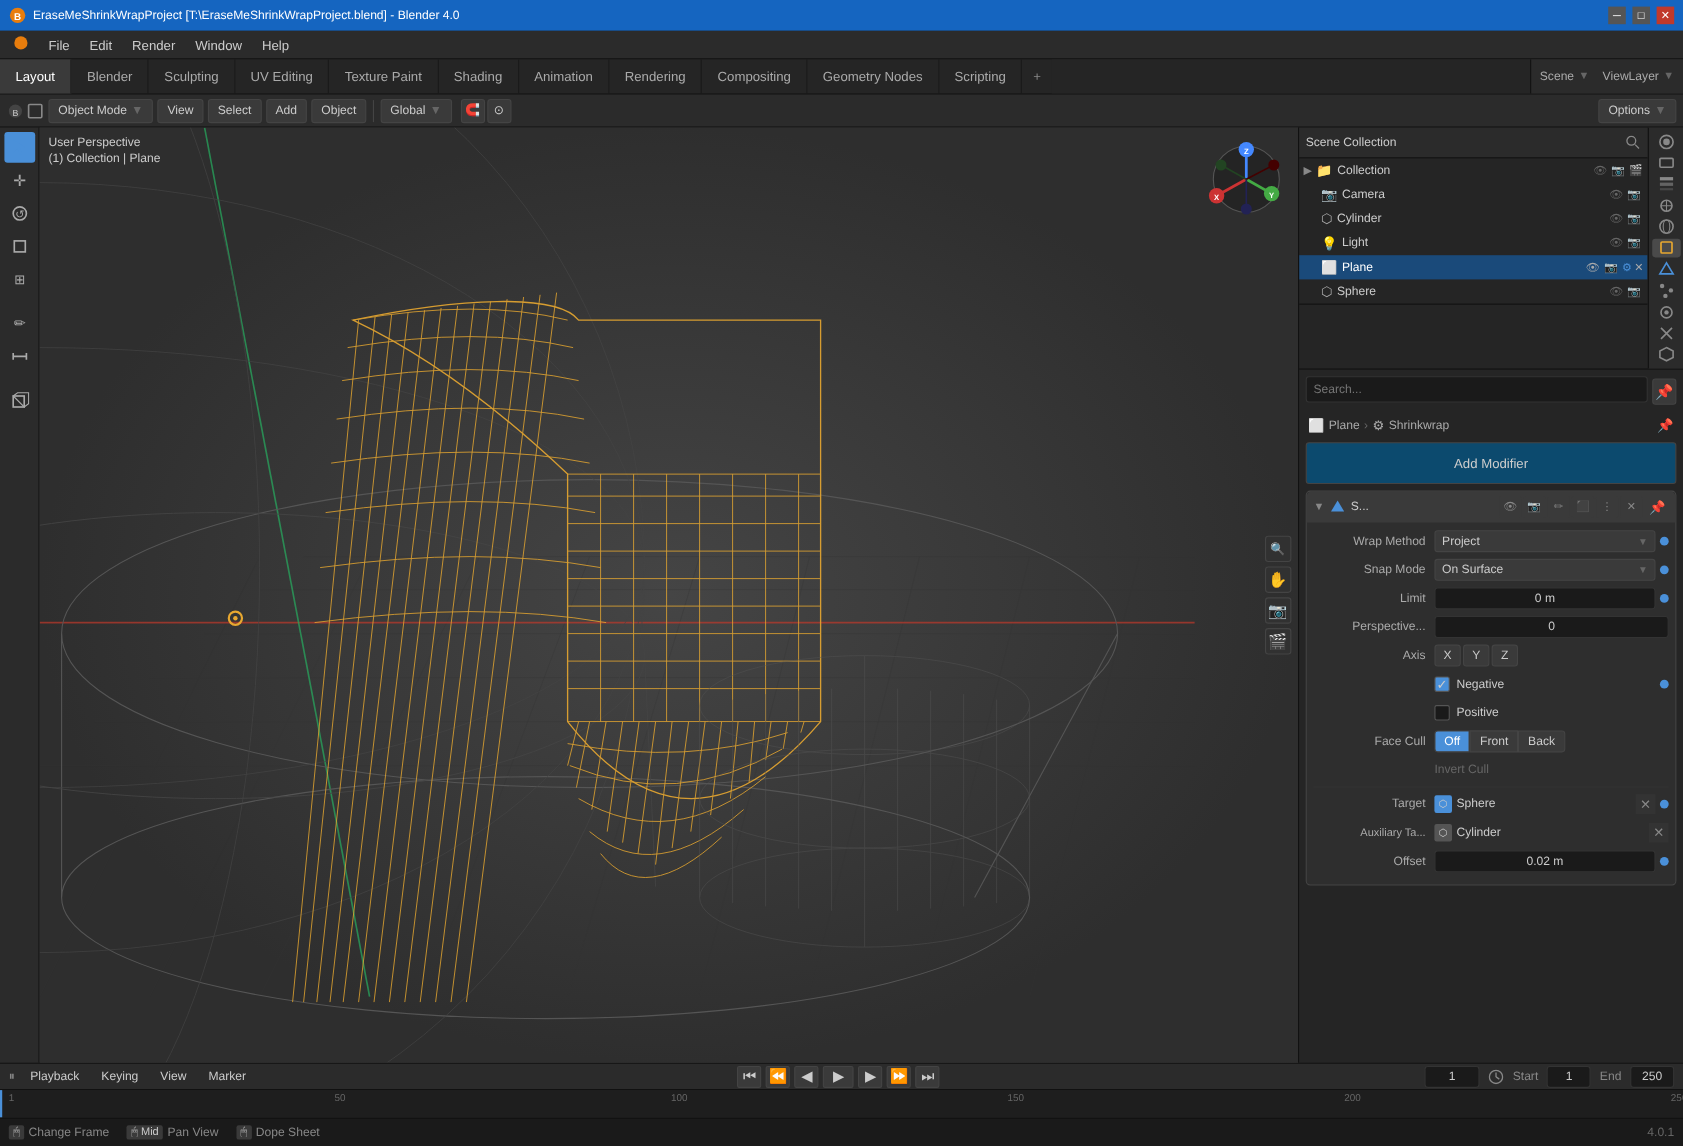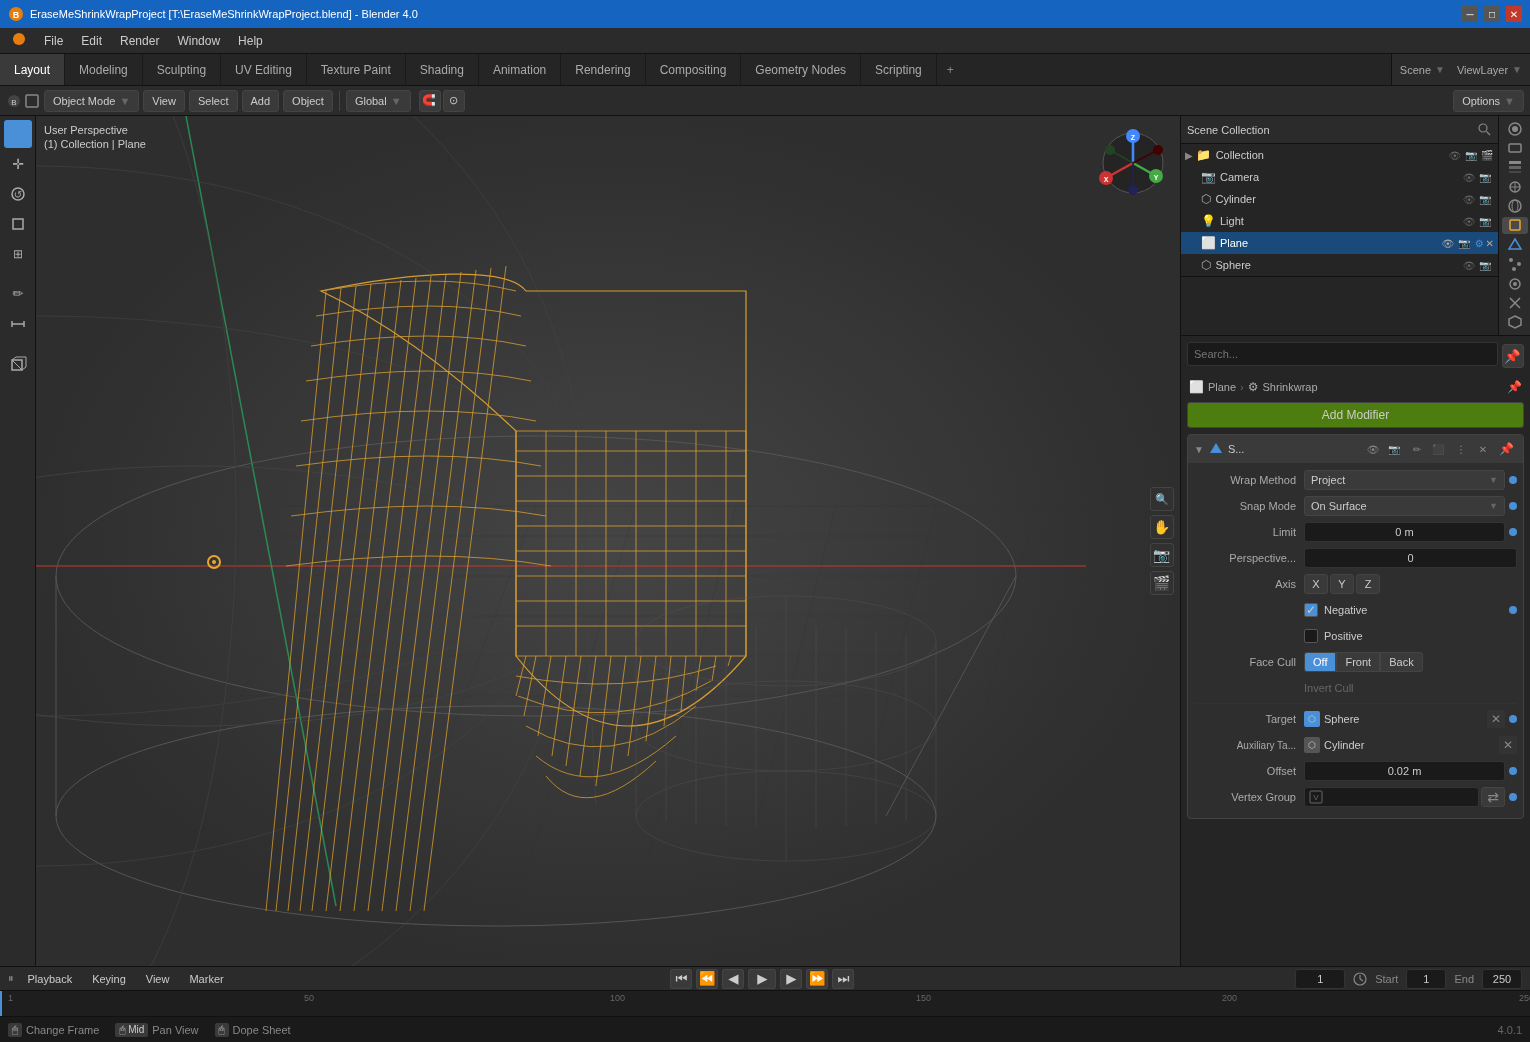"Modeling" div.tab { text: Modeling -> Blender }
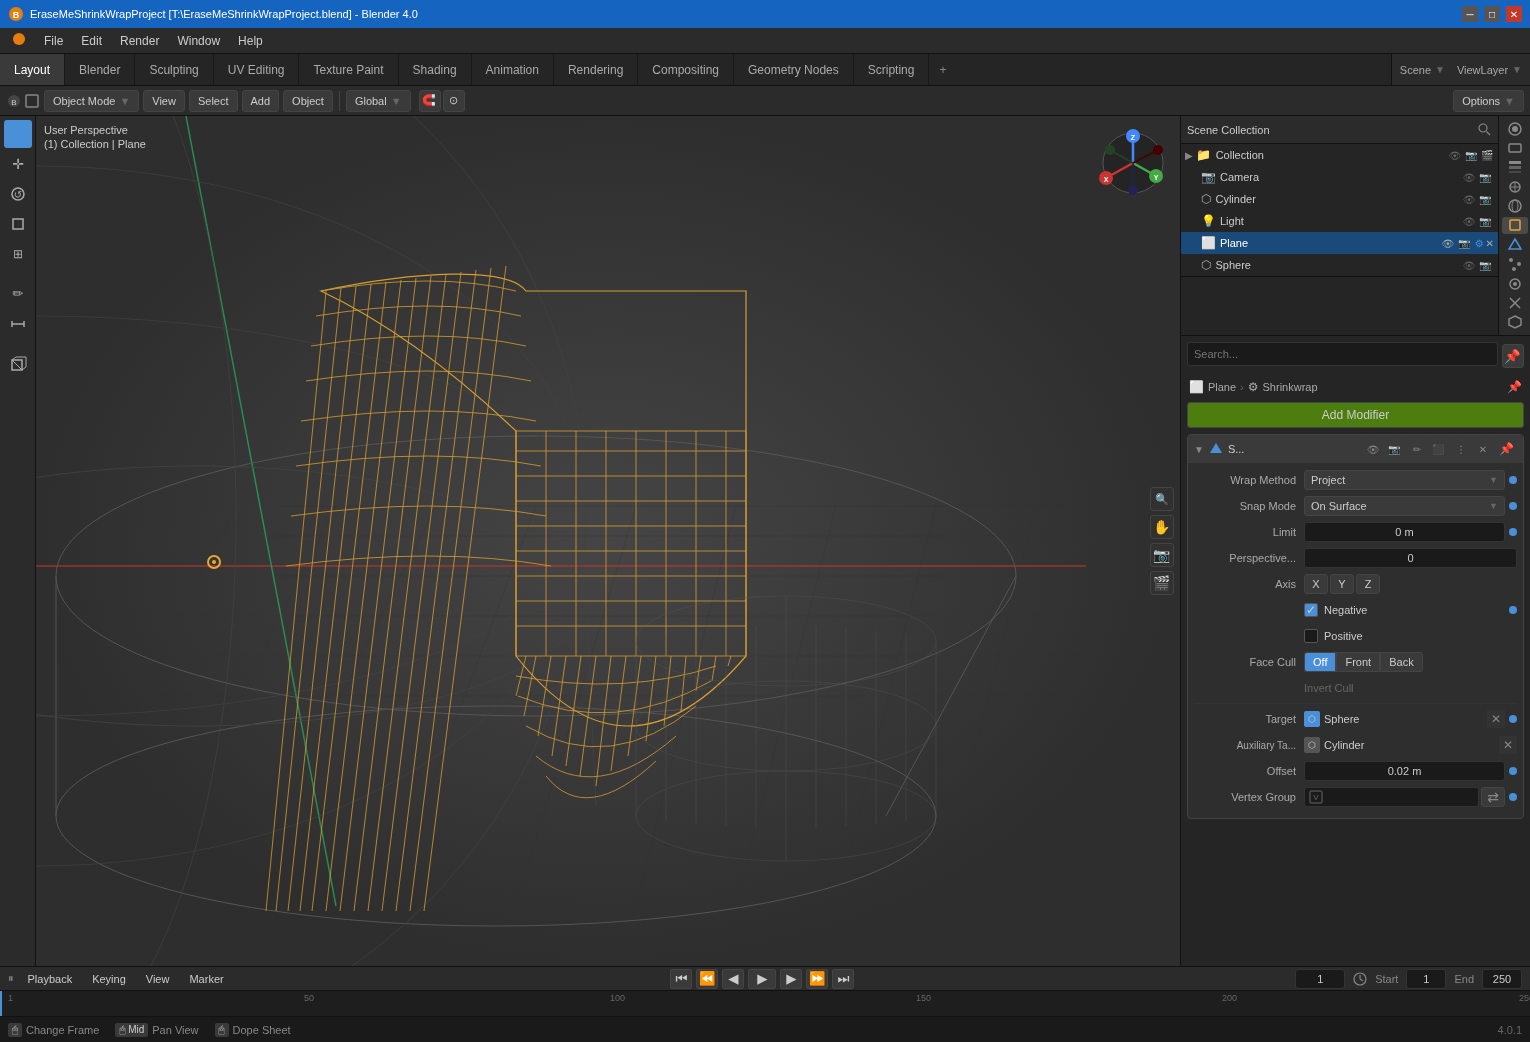"Add Modifier" .add-modifier-btn { background: #4d7c0f -> #0c4a6e; height: 26px -> 38px }
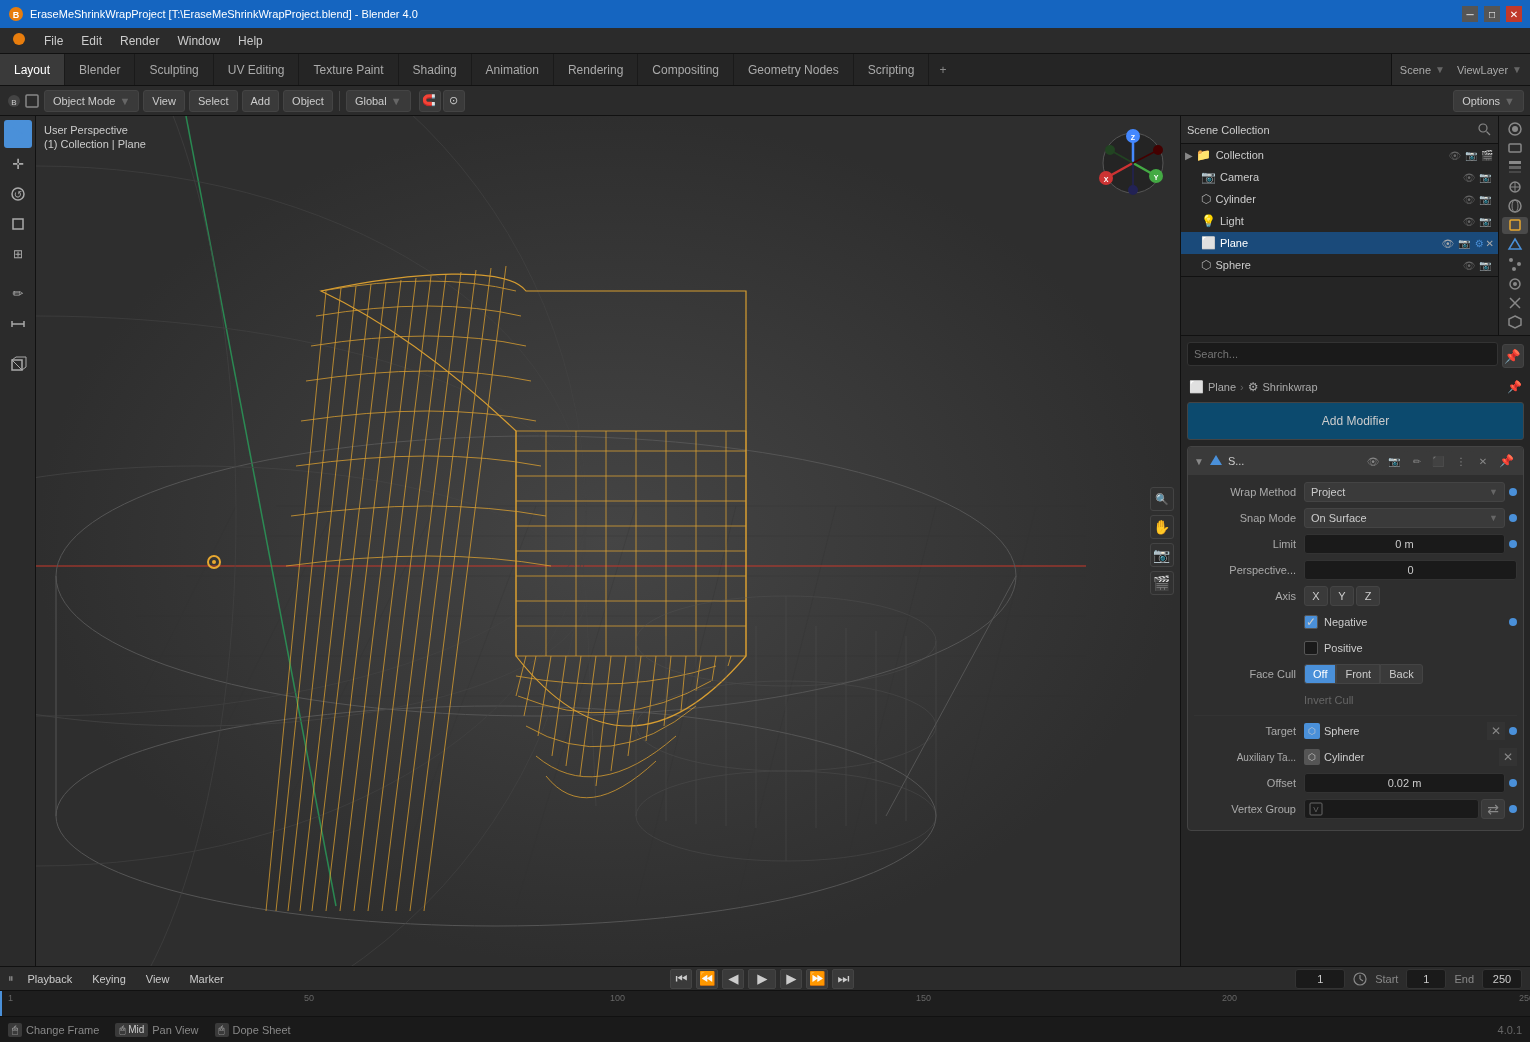"Vertex Group" div.mod-row { html: <div> <span>Vertex Group</span> <div> <svg> <rect></rect> <text>V</text> </svg> </div> <button>⇄</button> <div></div> </div> -> none }
